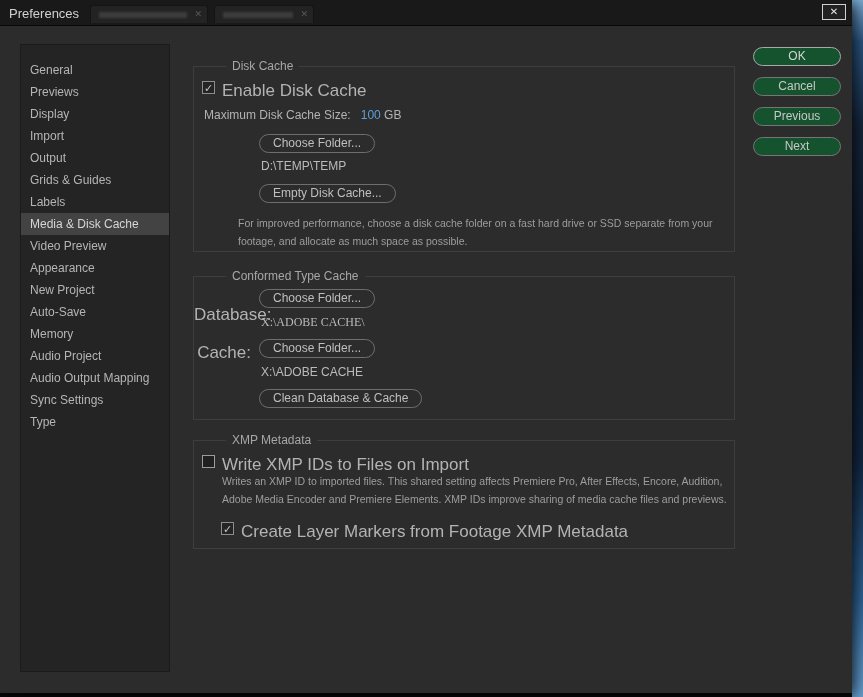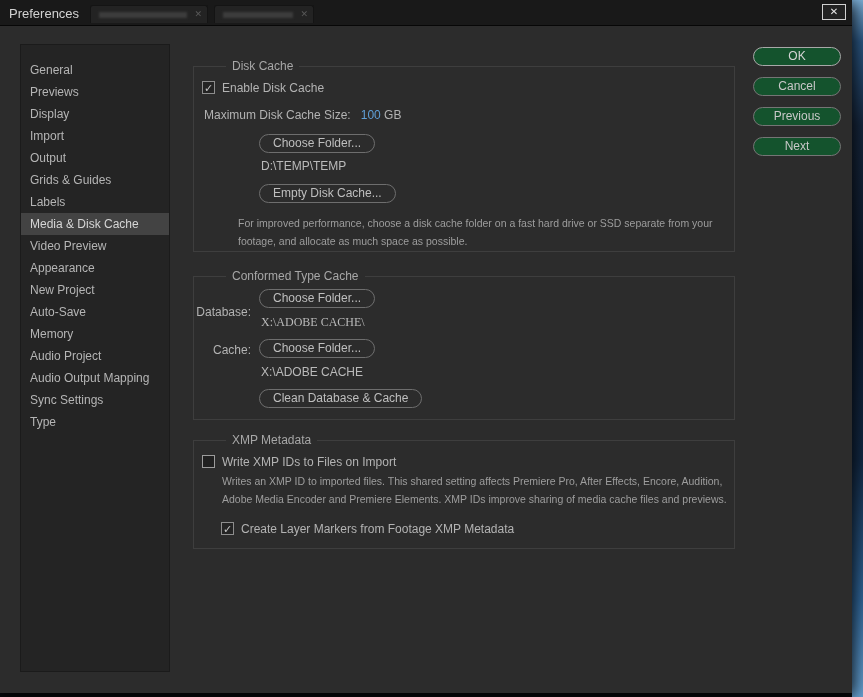"Enable Disk Cache" .lbl { font-size: 12px -> 17px }
